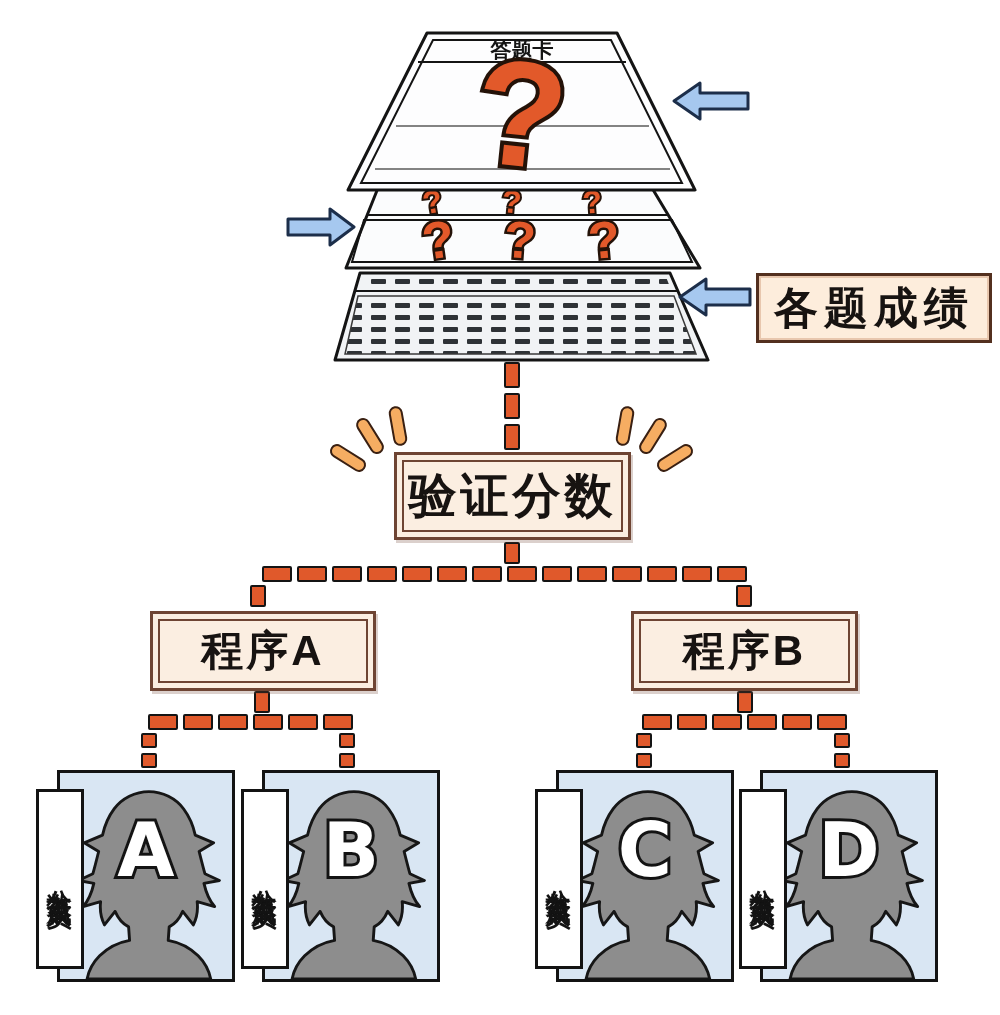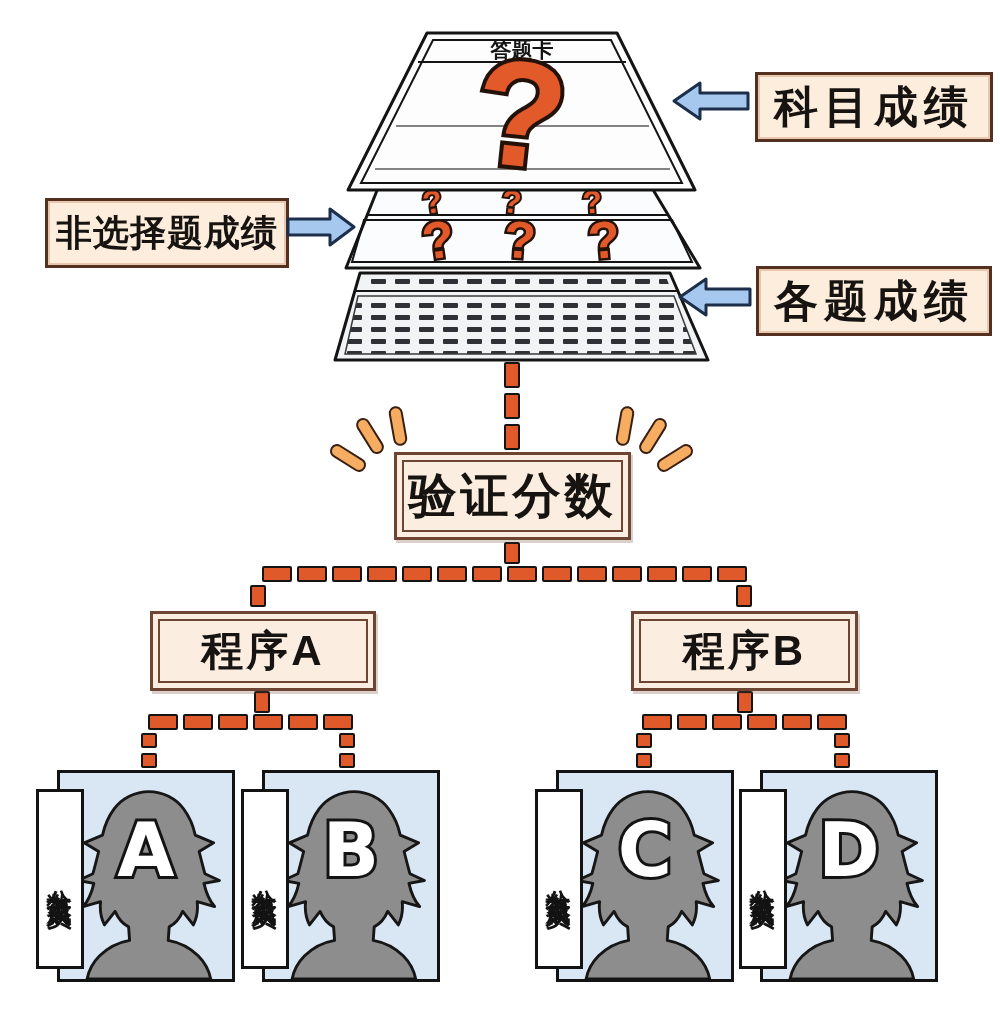"科目成绩" div.cream-box { html: <div> <span>科目成绩</span> </div> -> none }
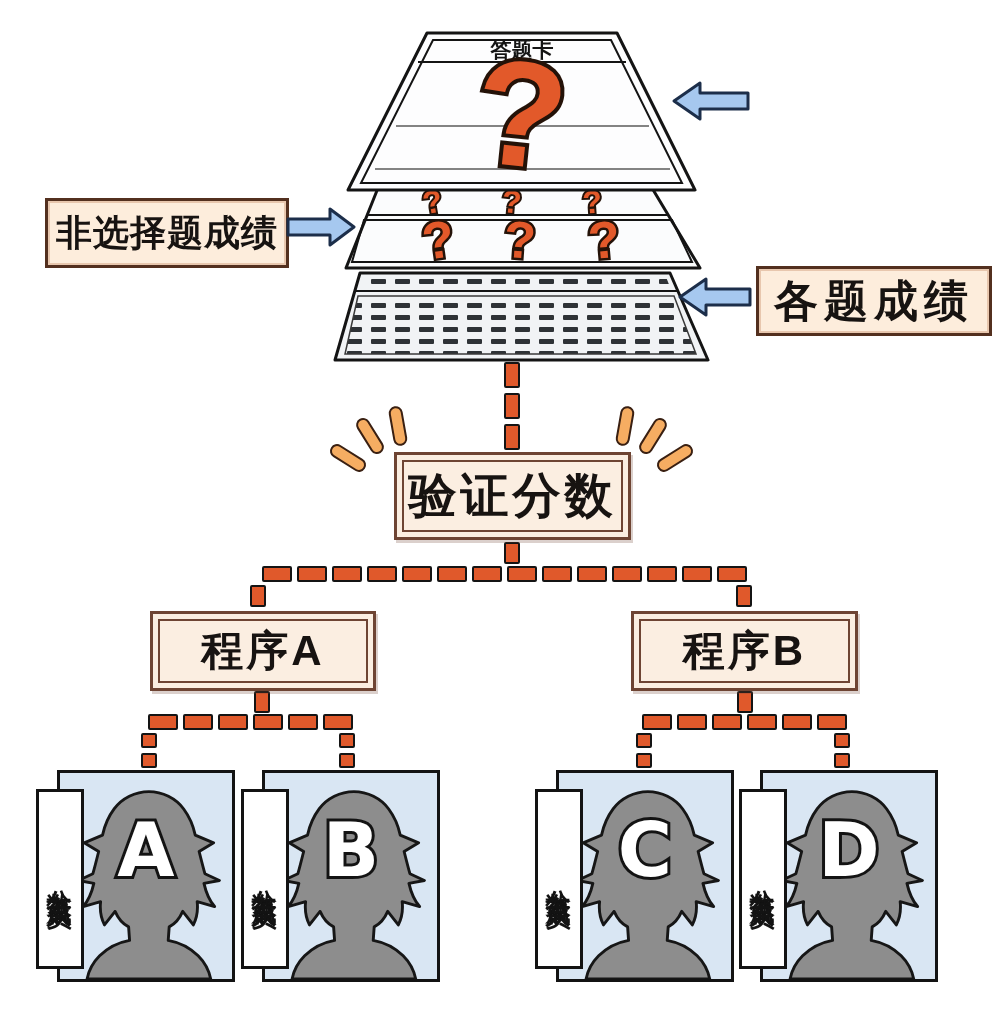"非选择题成绩" div.cream-box { html: <div> <span>非选择题成绩</span> </div> -> none }
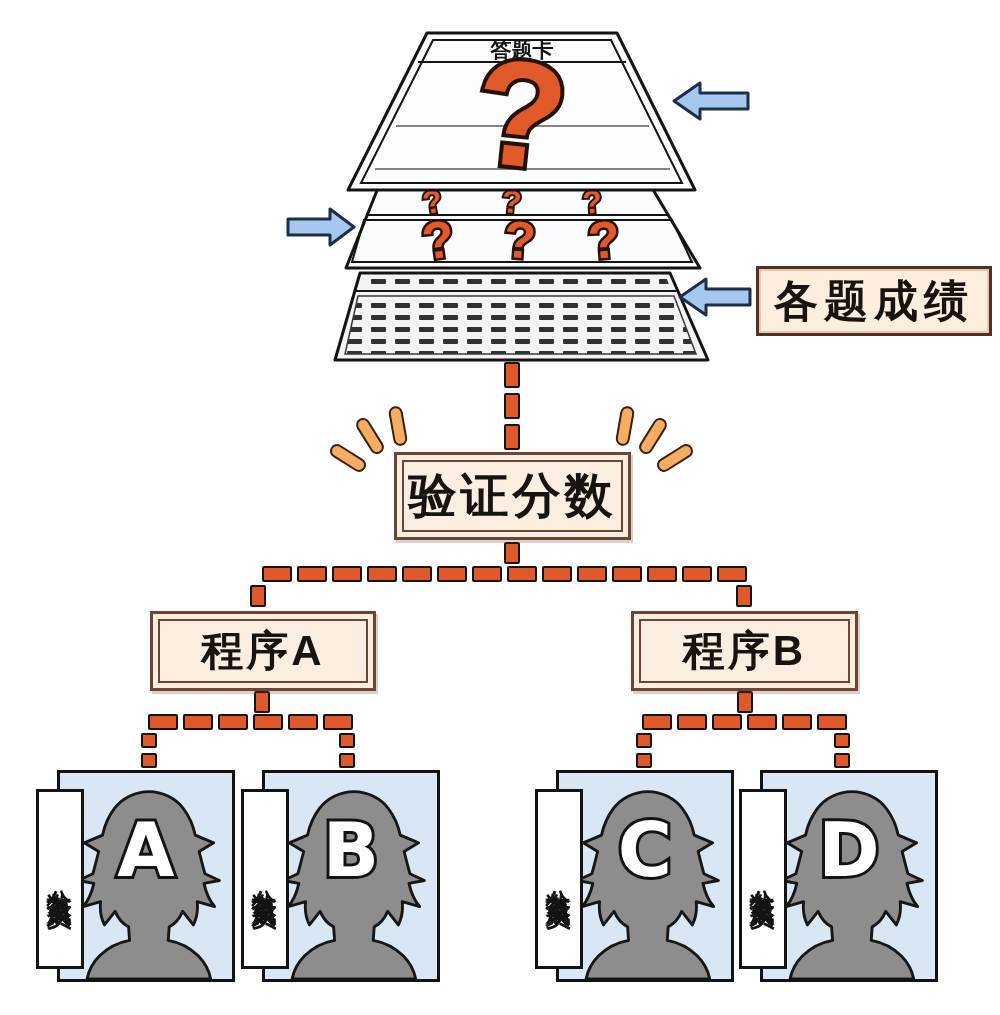"各题成绩" #box-perq { top: 266px -> 273px }
